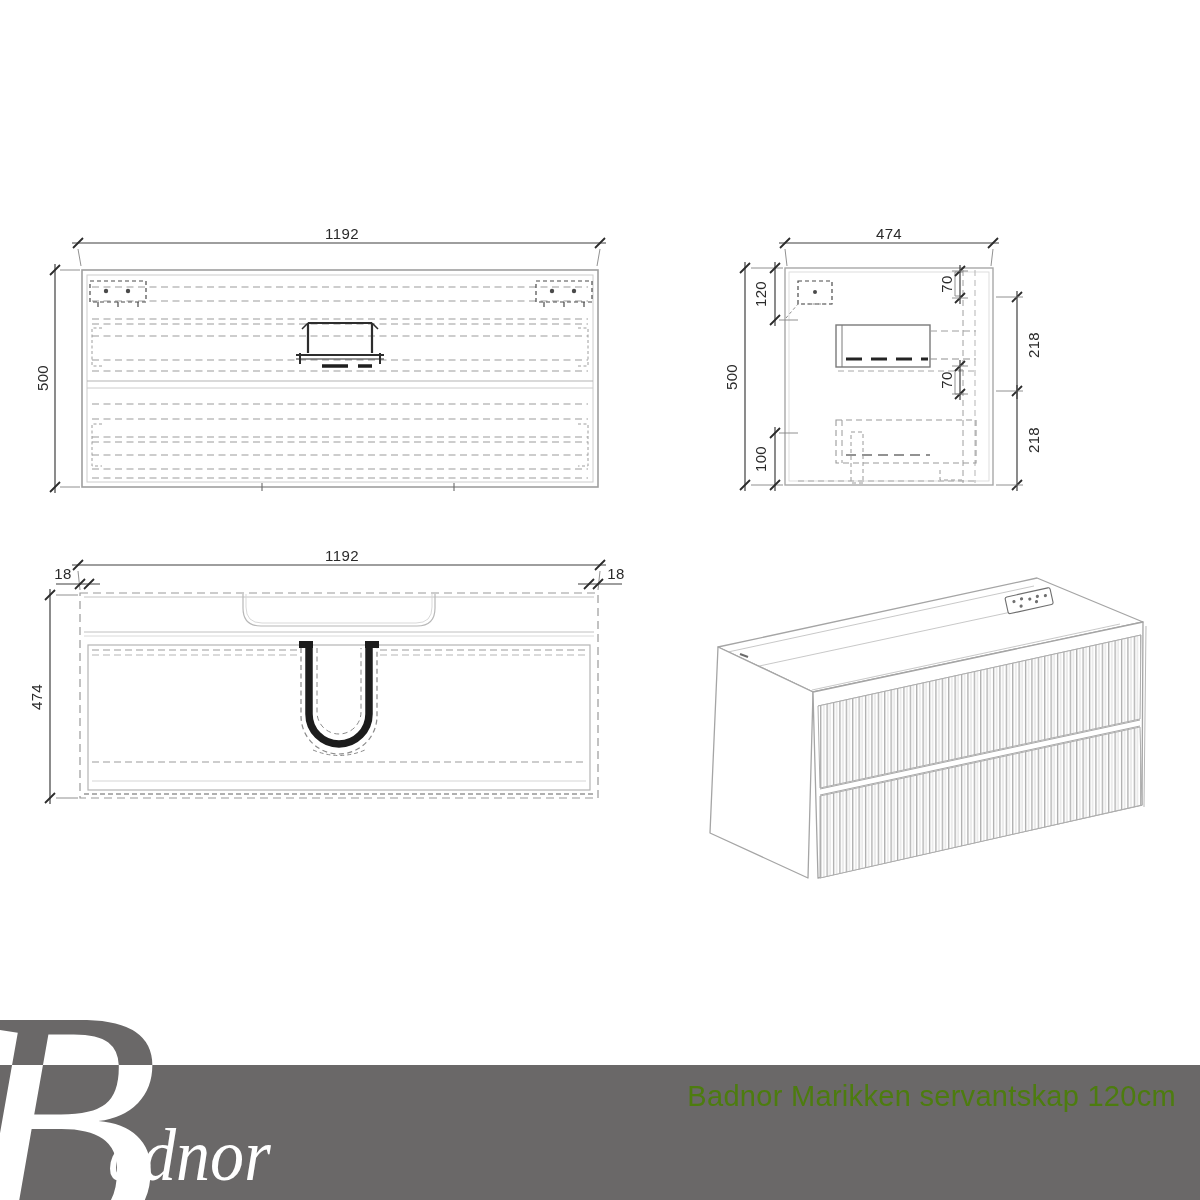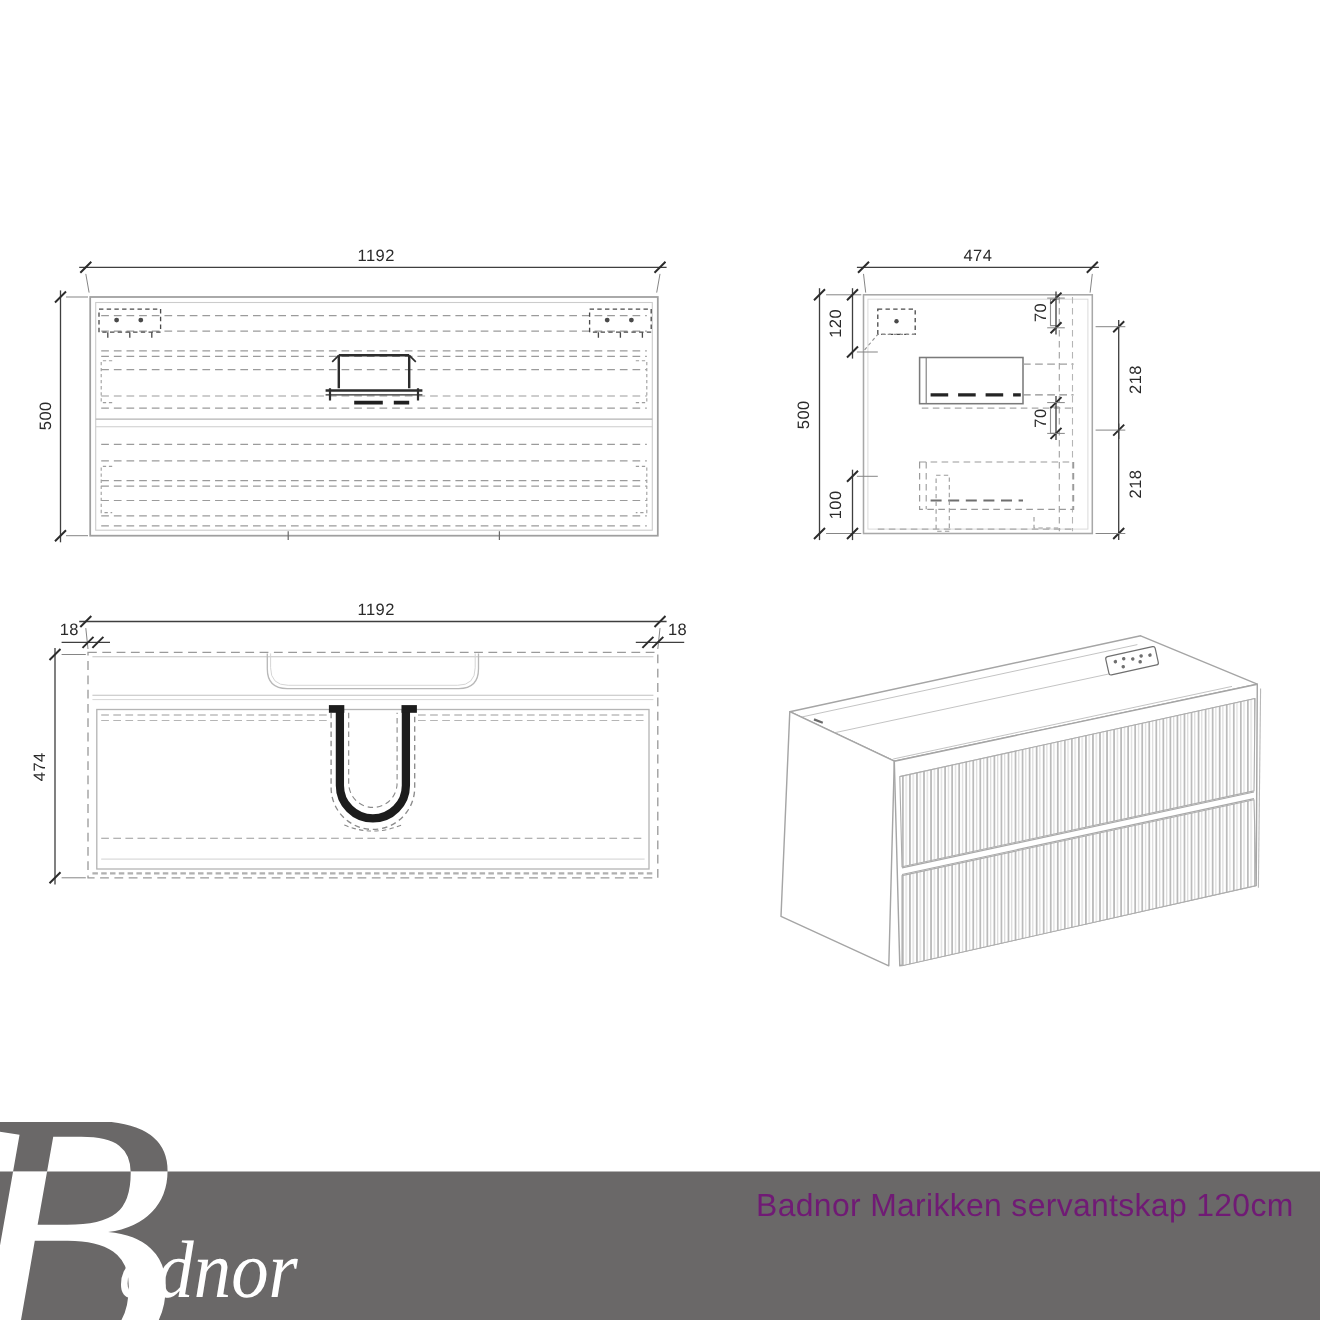"Badnor Marikken servantskap 120cm" .product-label { color: #701a75 -> #4d7c0f }
